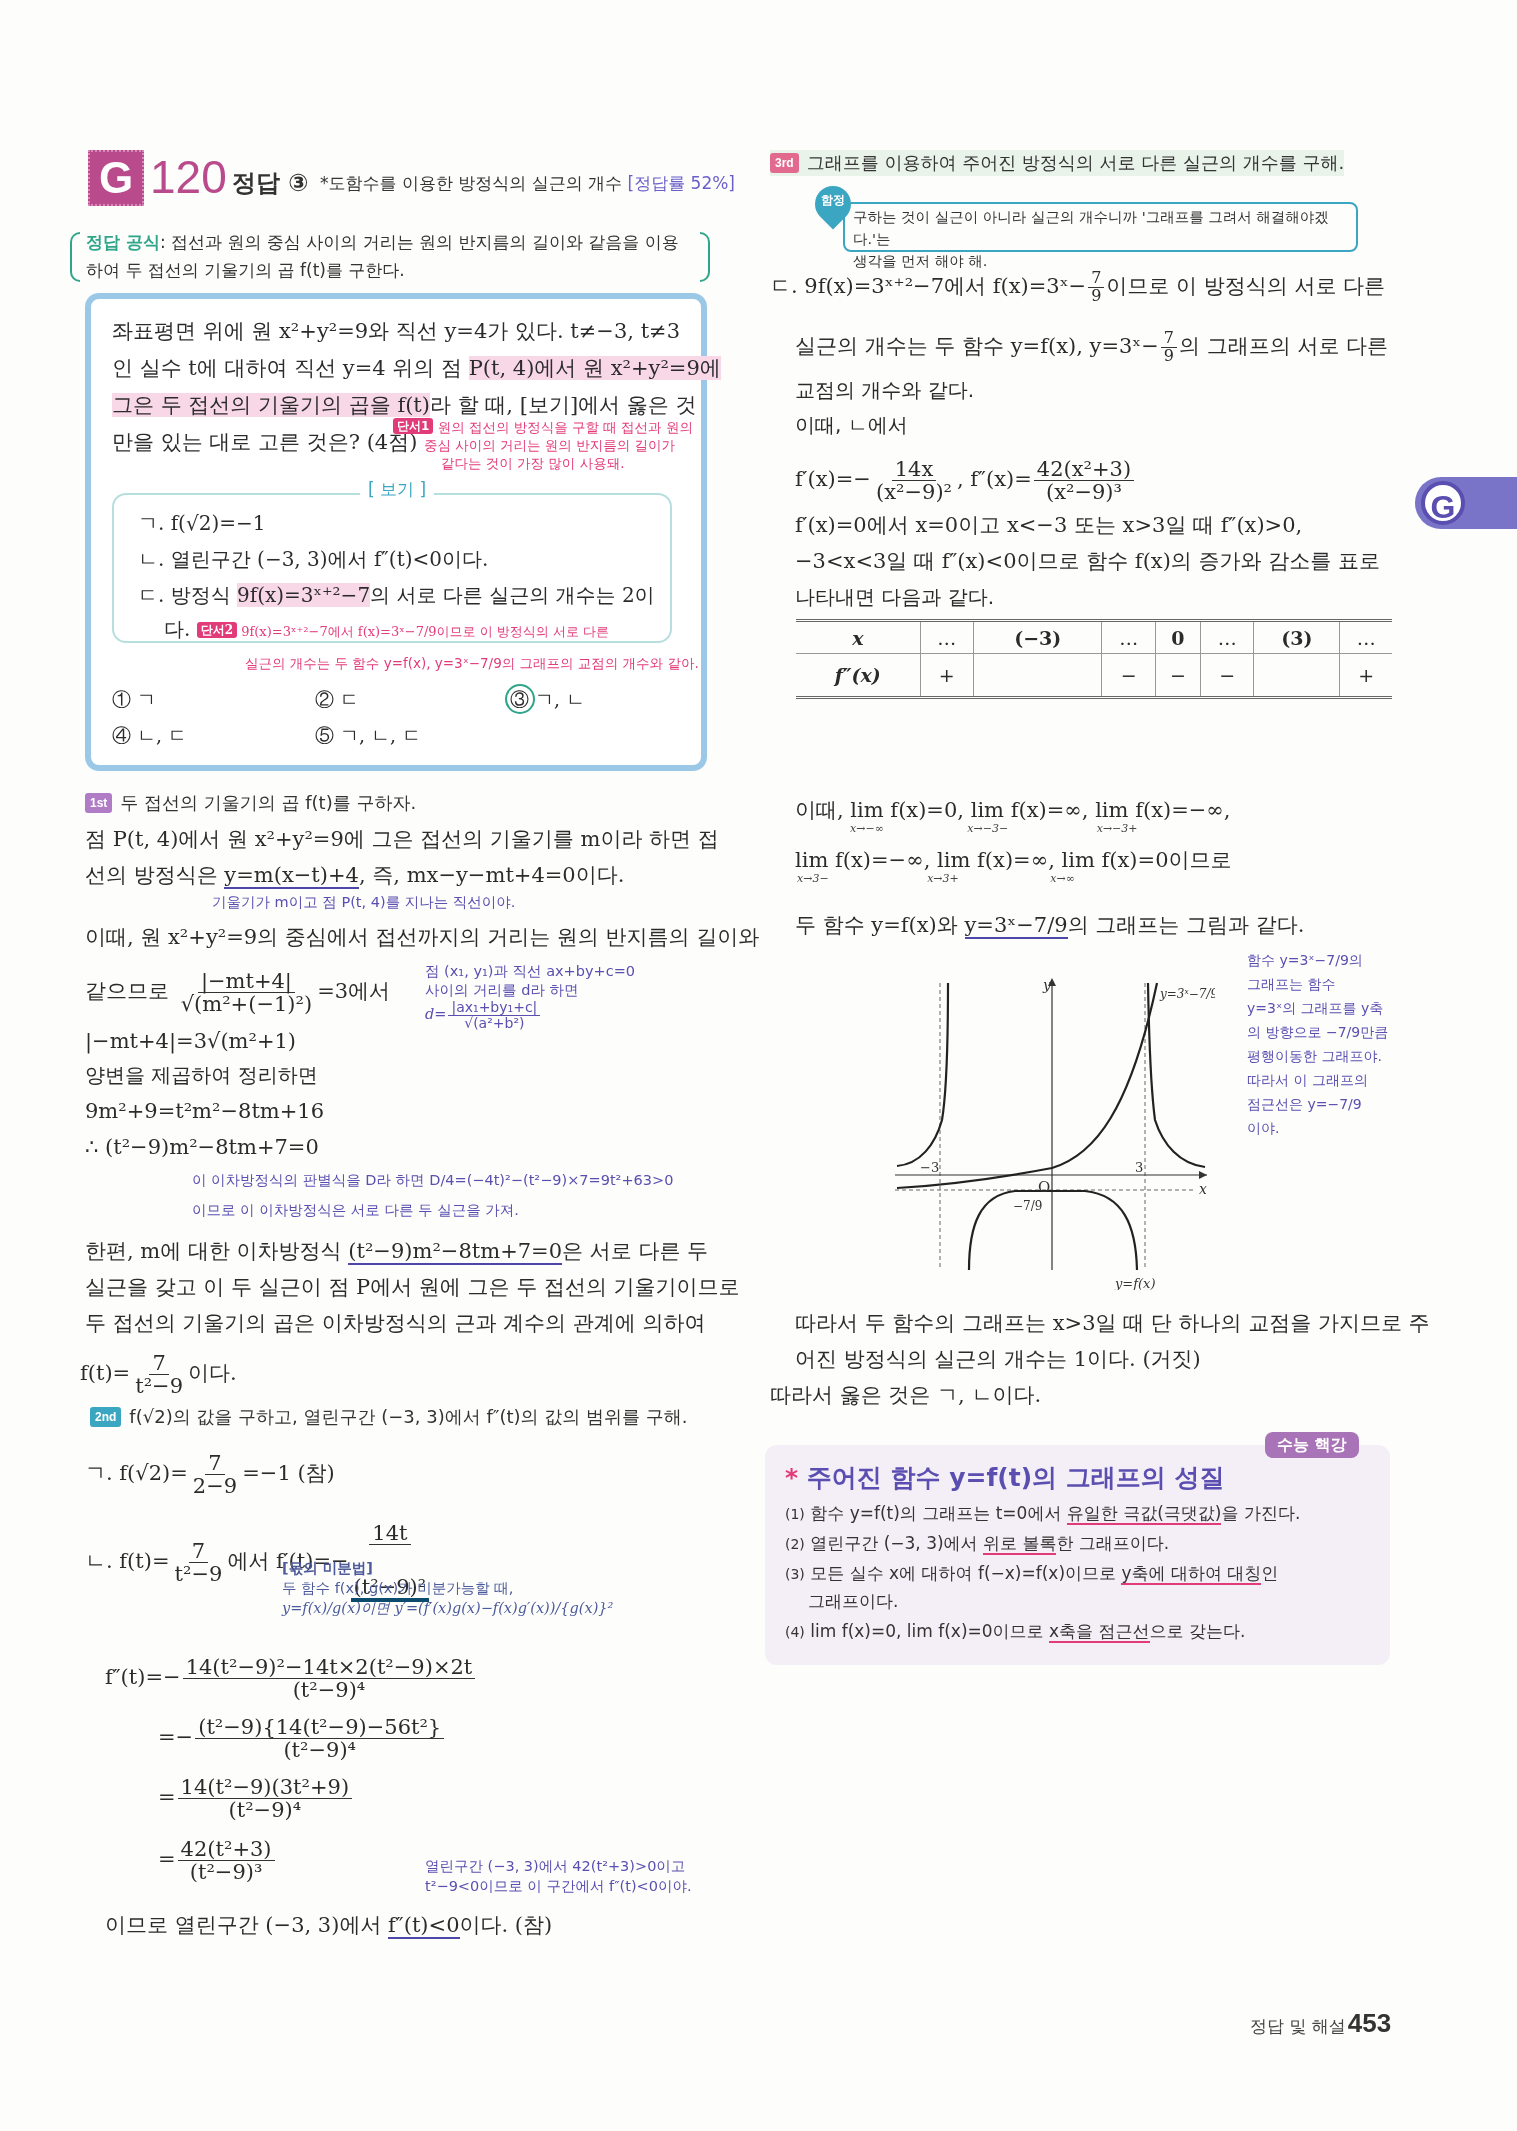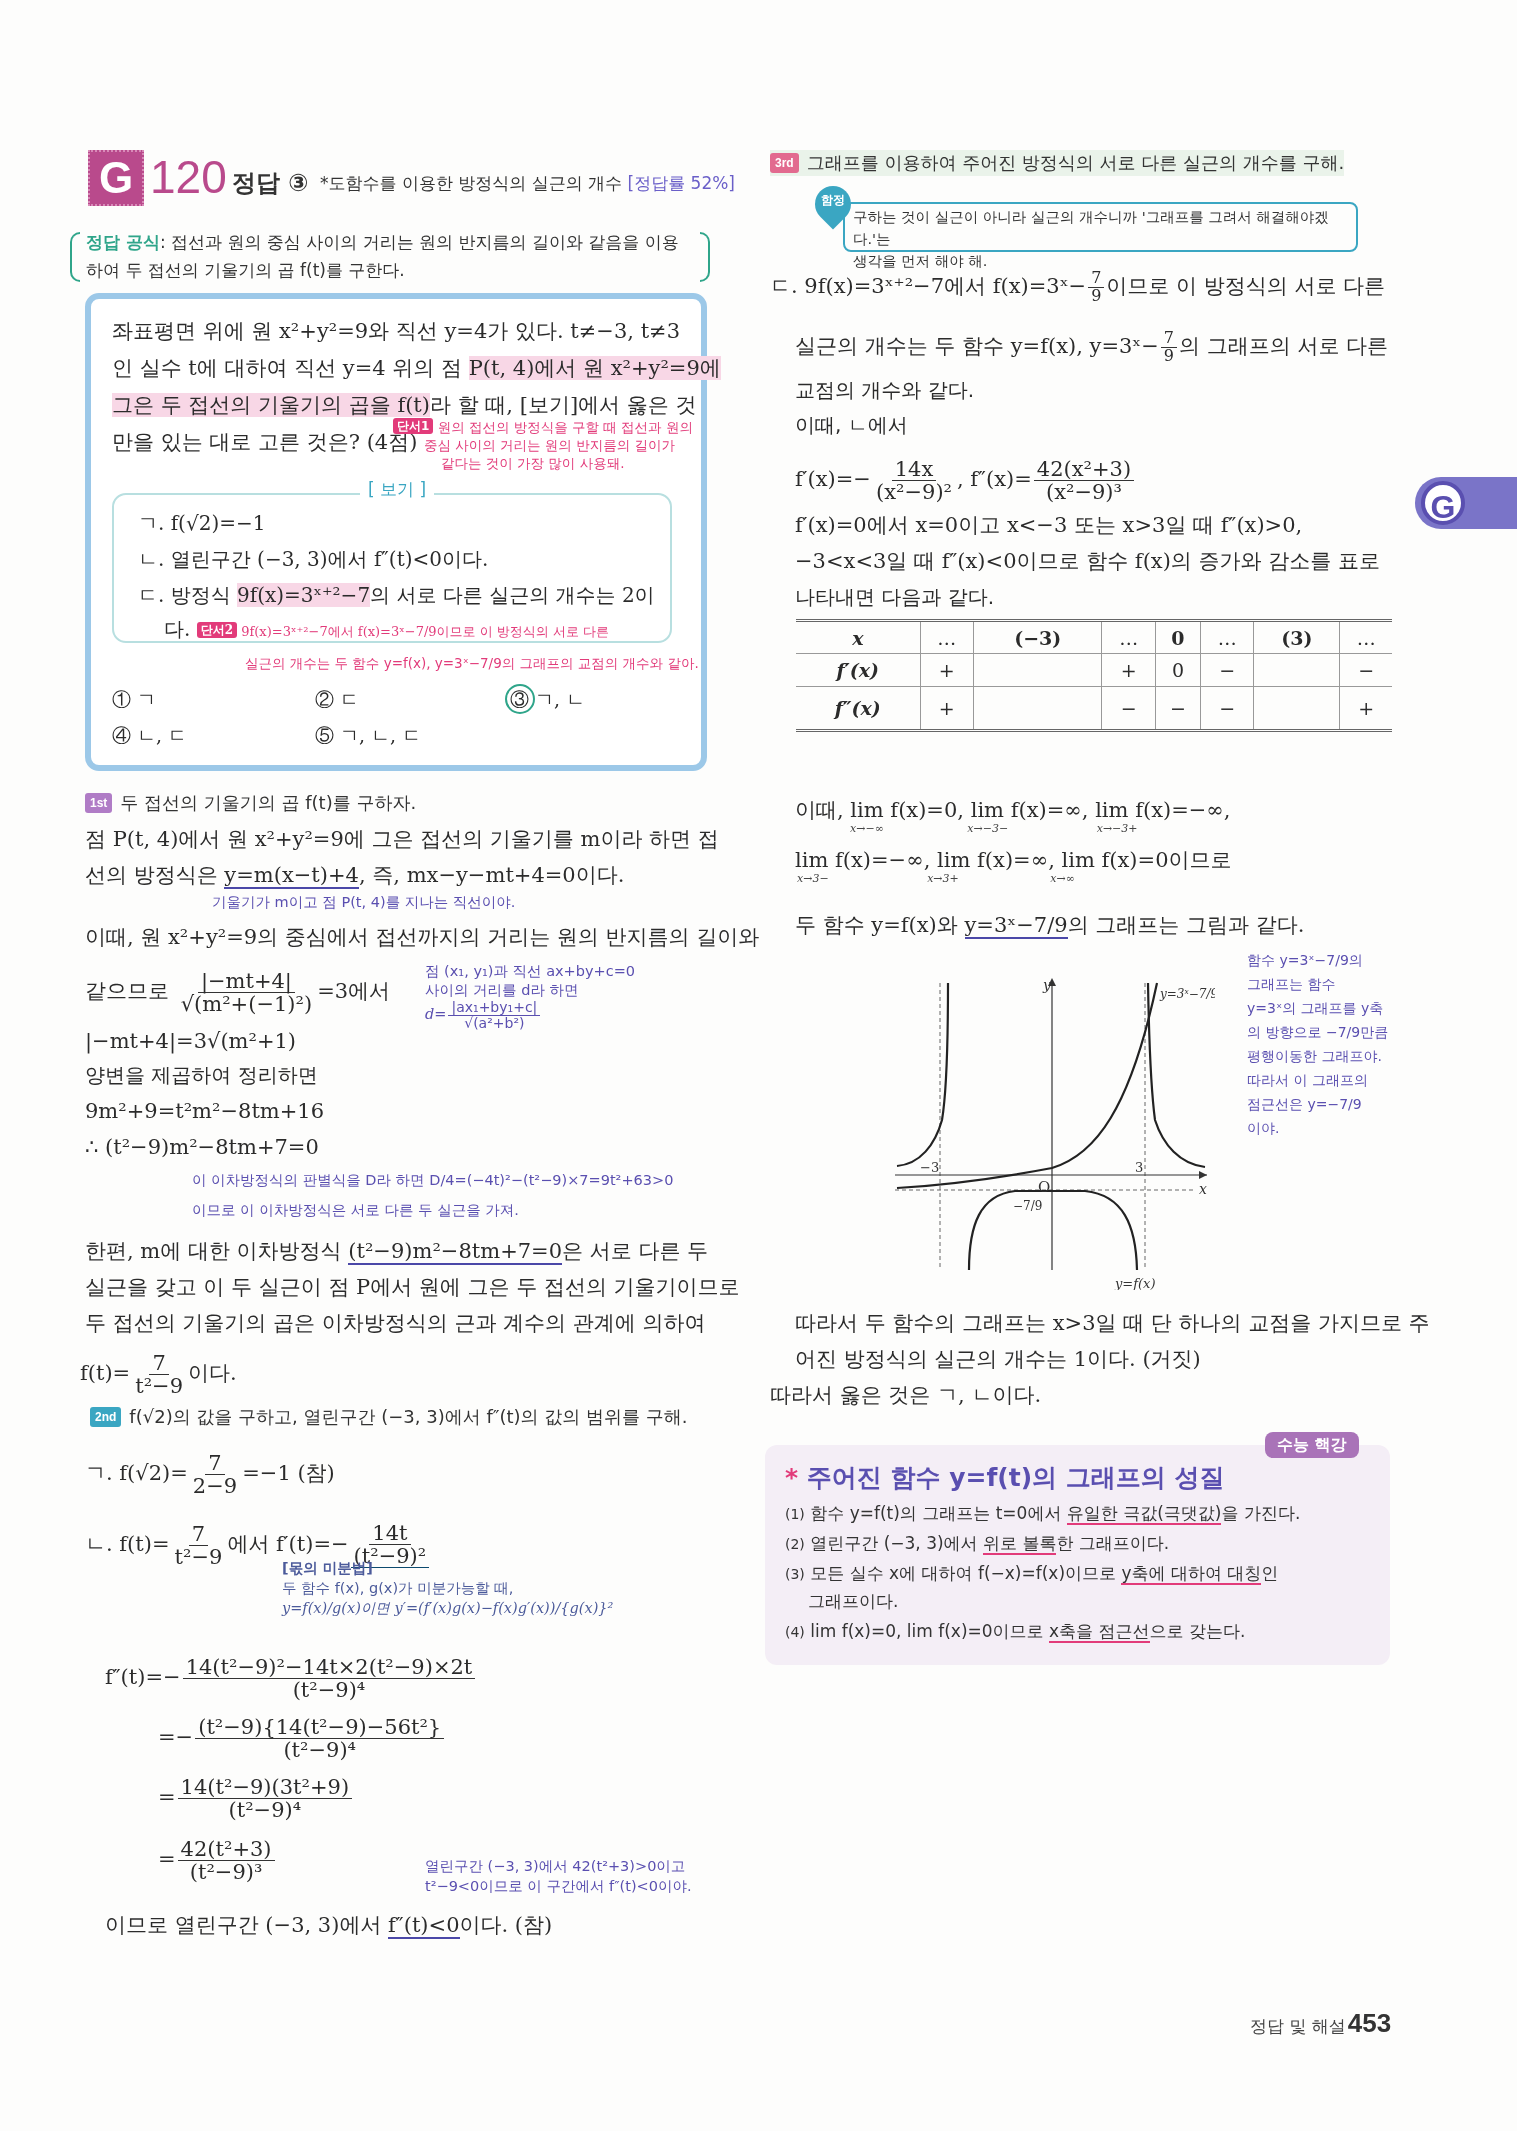"f′(x)" tr { html: <tr> <td>f′(x)</td> <td>+</td> <td></td> <td>+</td> <td>0</td> <td>−</td> <td></td> <td>−</td> </tr> -> none }
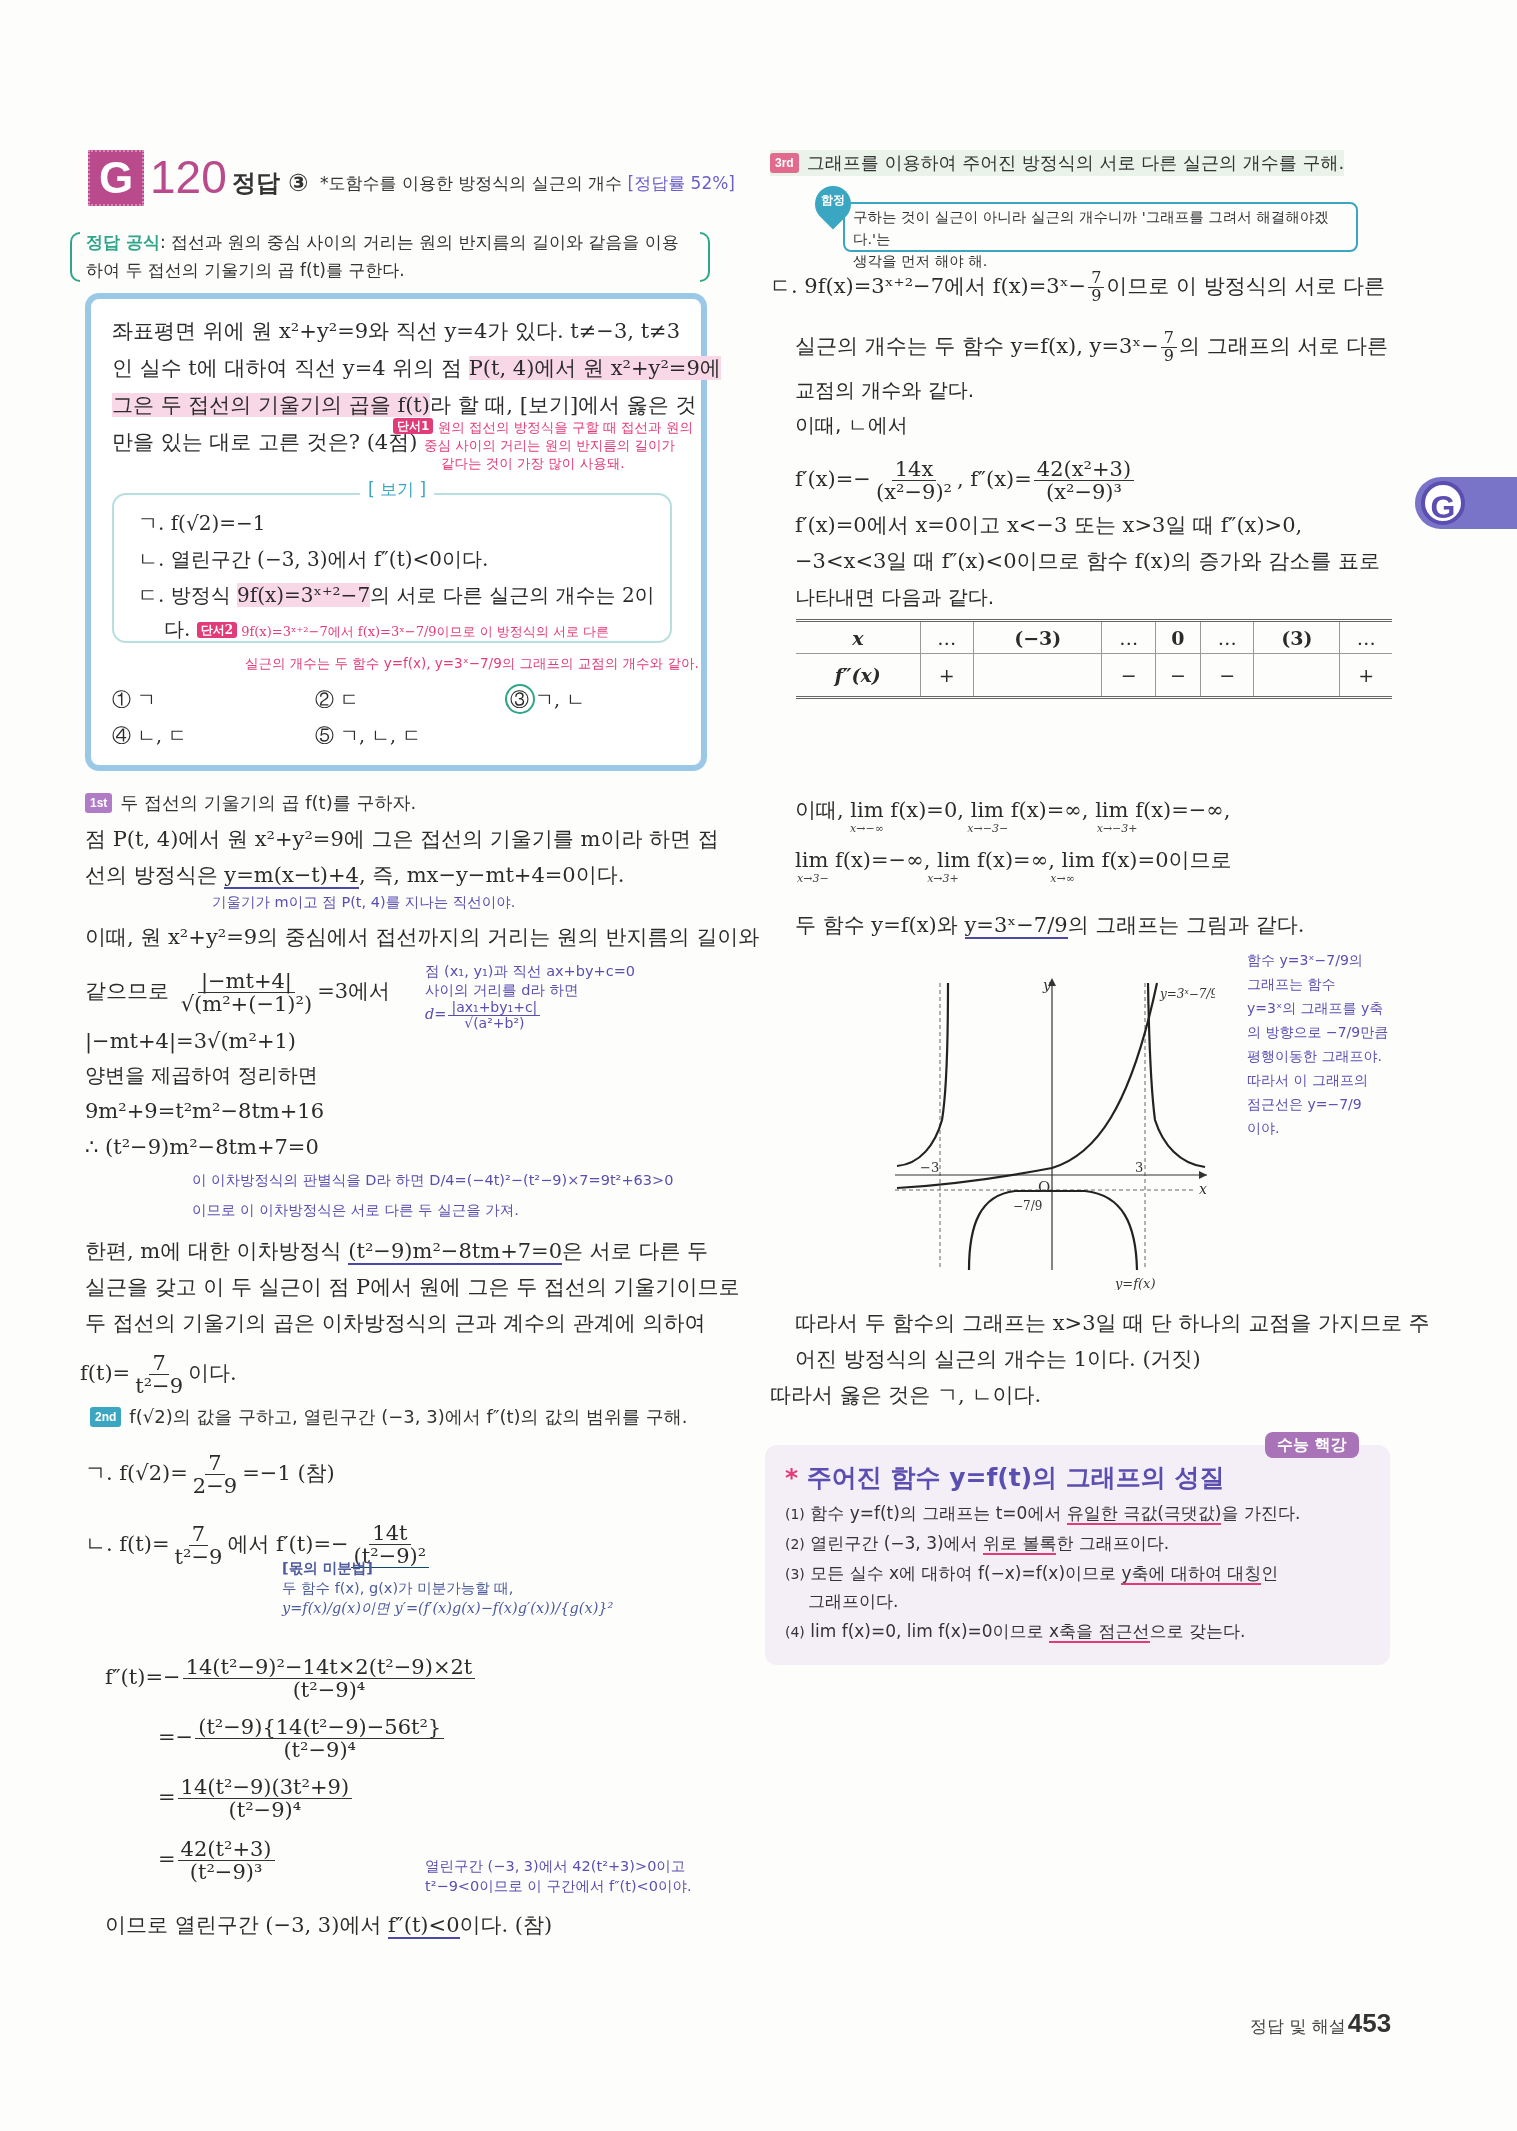"14t" span.frac { border-bottom: 1px solid #0c4a6e -> 4px solid #0c4a6e; gap: none -> 31px }
